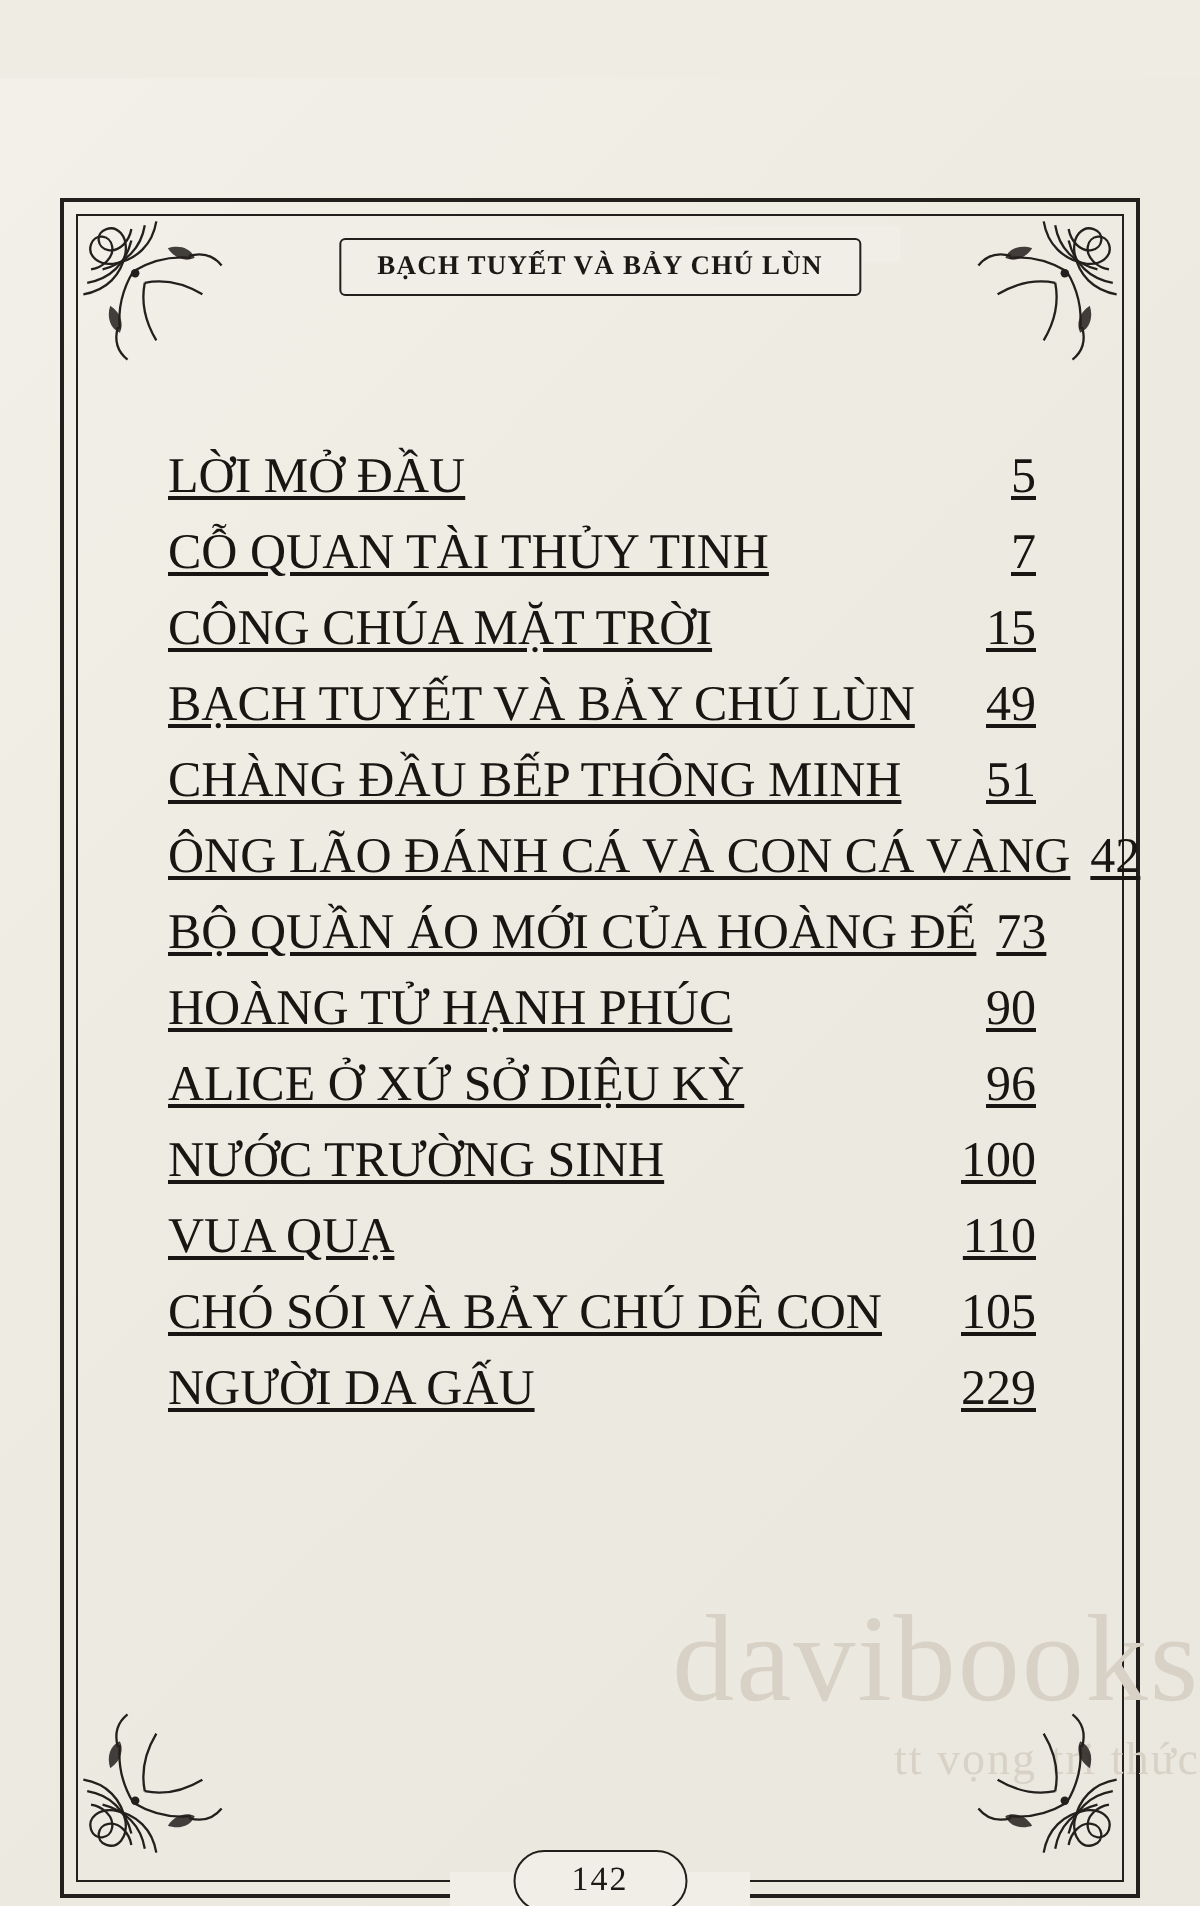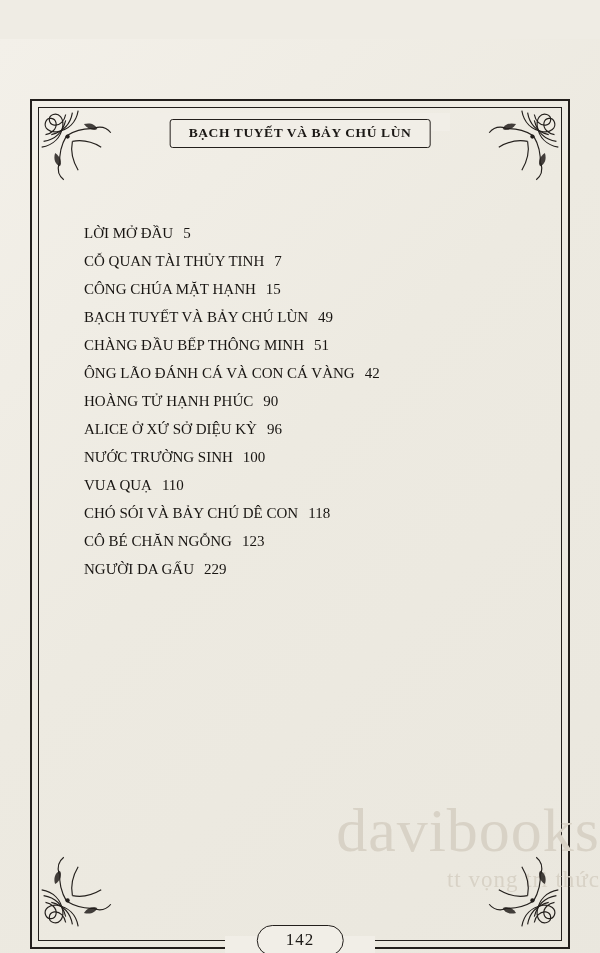"LỜI MỞ ĐẦU" .toc-row { font-size: 15px -> 25px; justify-content: flex-start -> space-between; text-decoration: none -> underline }
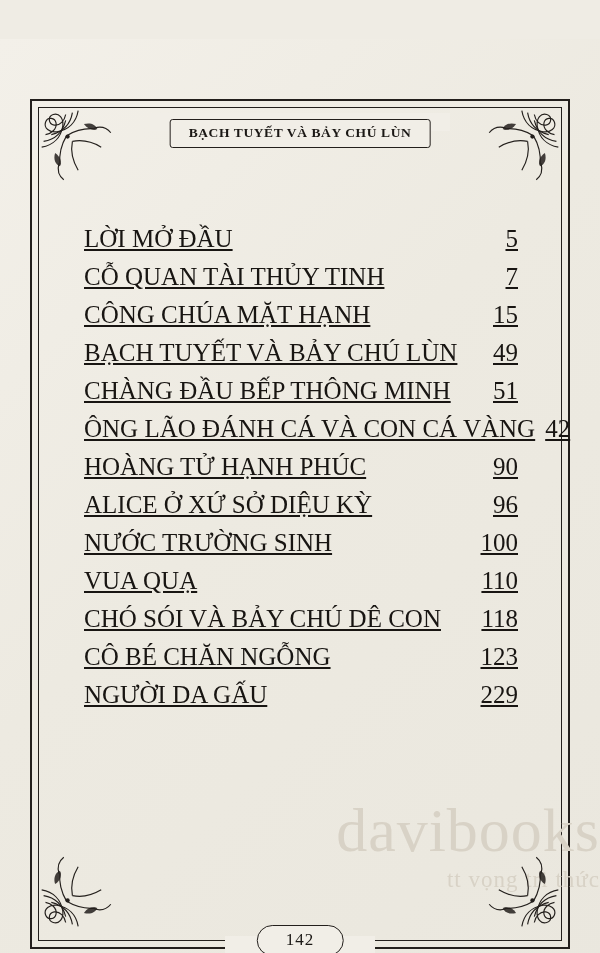"CÔNG CHÚA MẶT HẠNH" span.toc-label { text: HẠNH -> TRỜI }
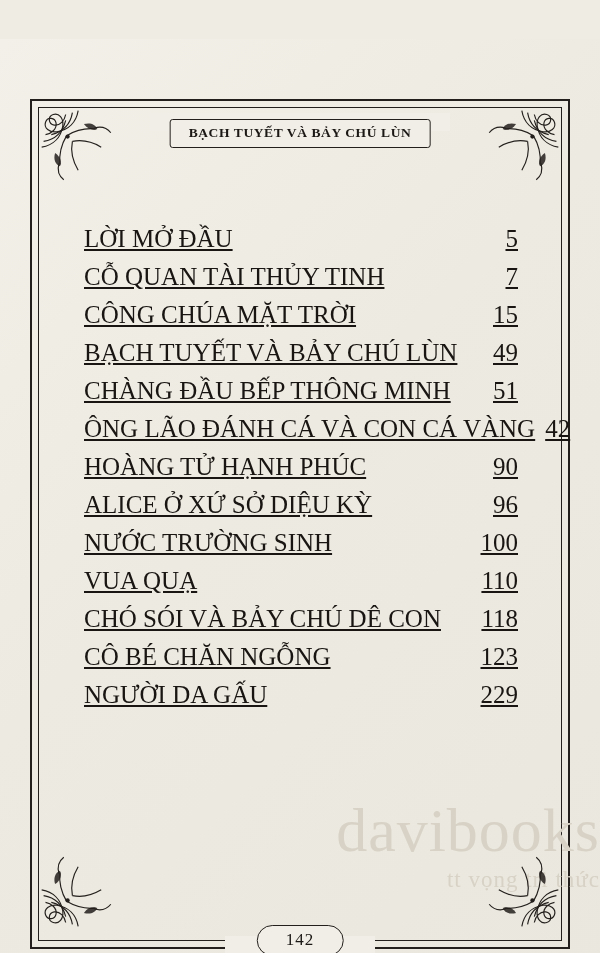"BỘ QUẦN ÁO MỚI CỦA" li.toc-row { html: none -> <li> <span>BỘ QUẦN ÁO MỚI CỦA HOÀNG ĐẾ</span> <span>73</span> </li> }
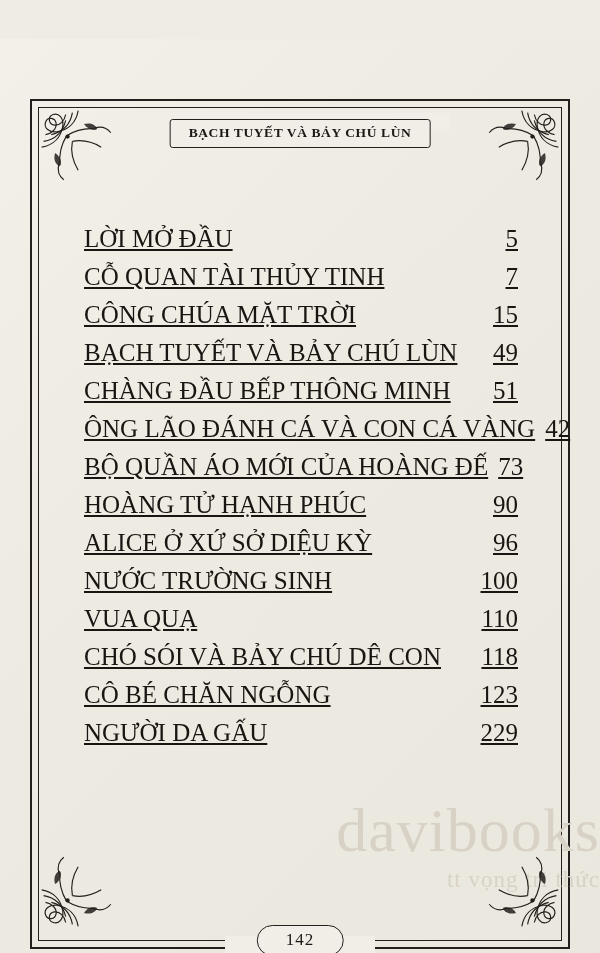"118" span.toc-page { text: 118 -> 105 }
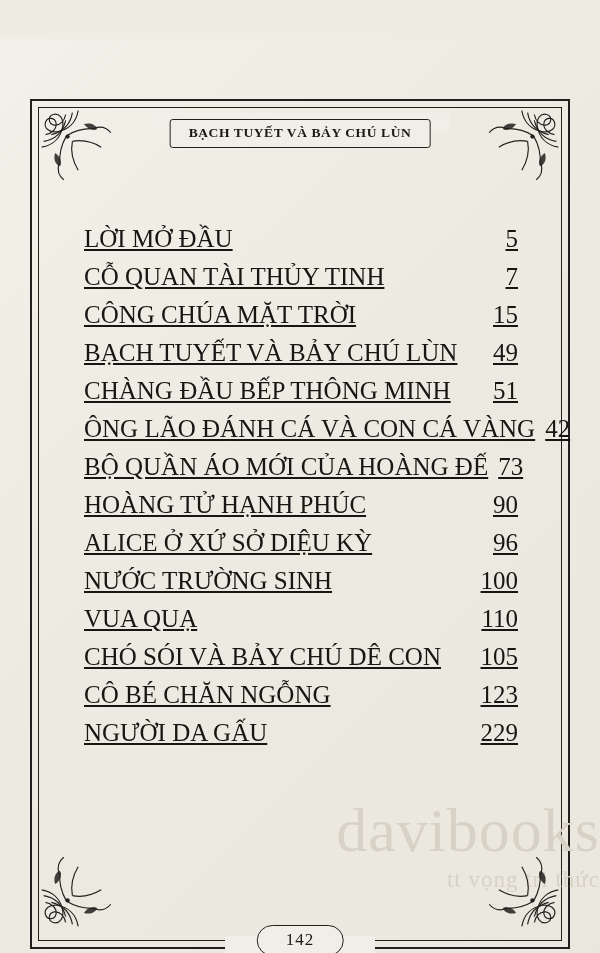"CÔ BÉ CHĂN NGỖNG" li.toc-row { html: <li> <span>CÔ BÉ CHĂN NGỖNG</span> <span>123</span> </li> -> none }
